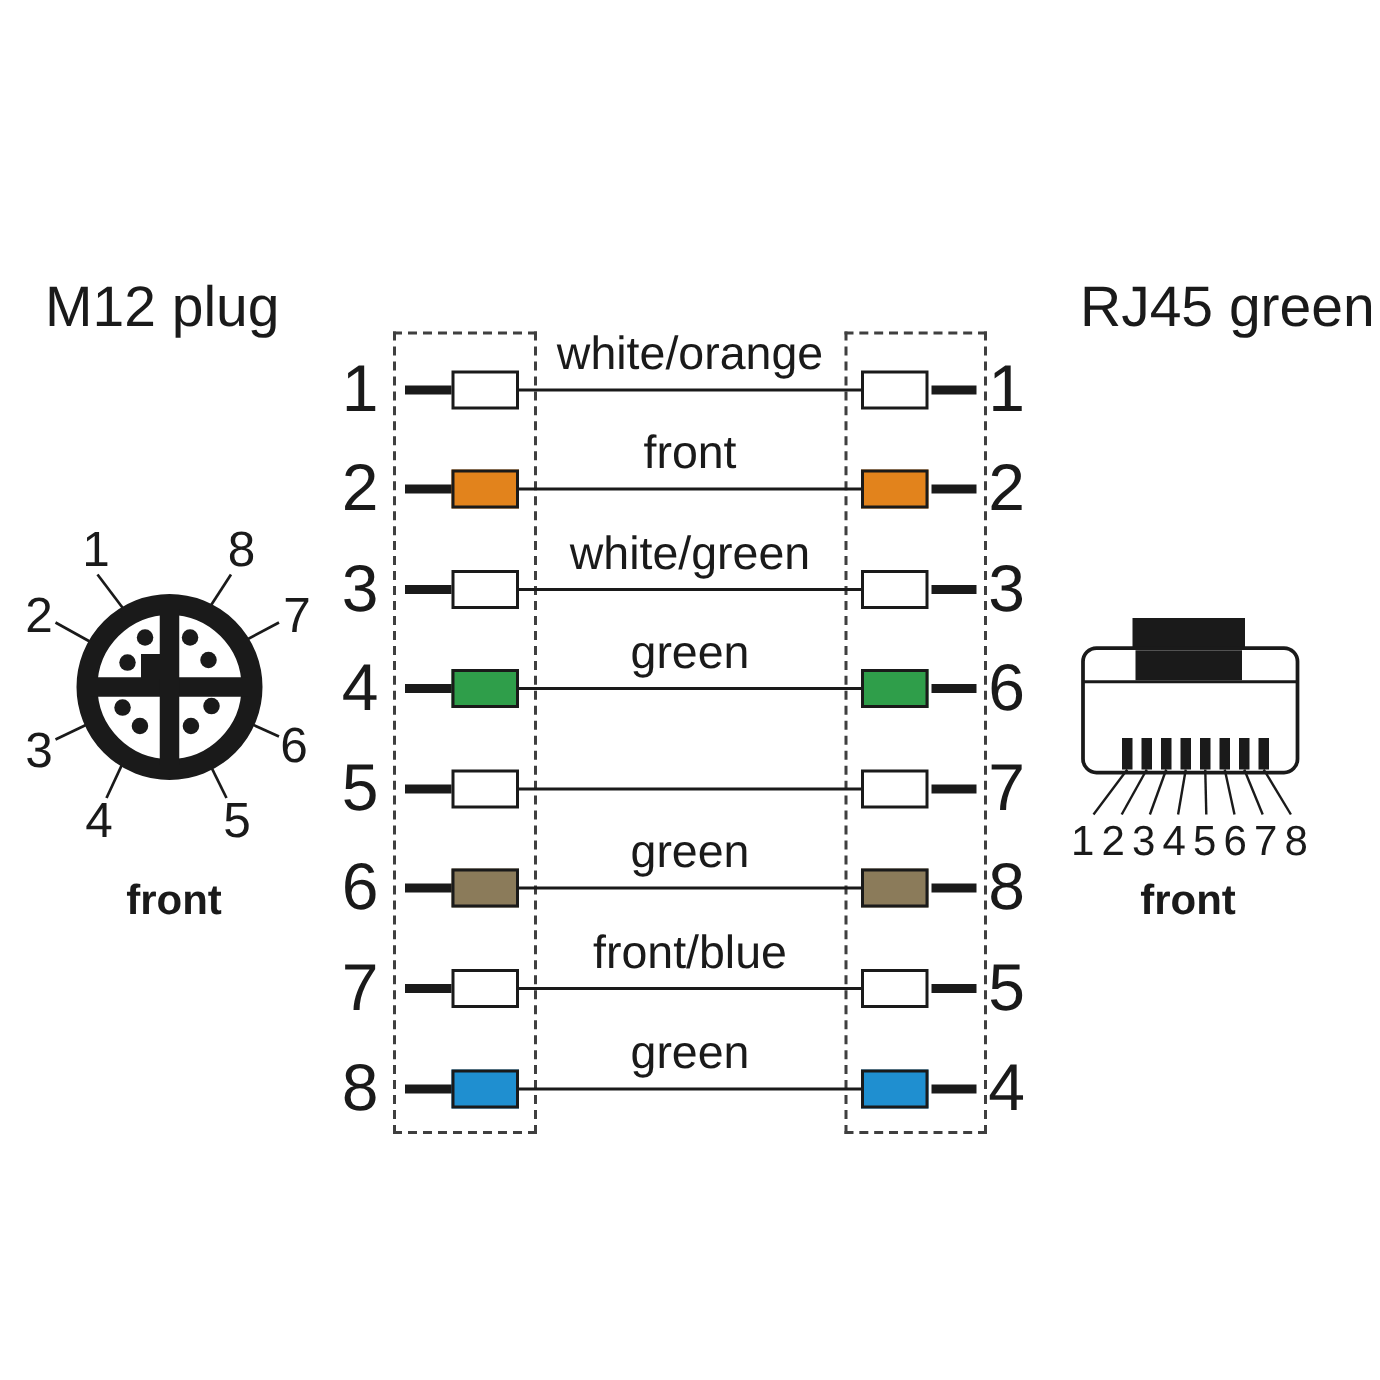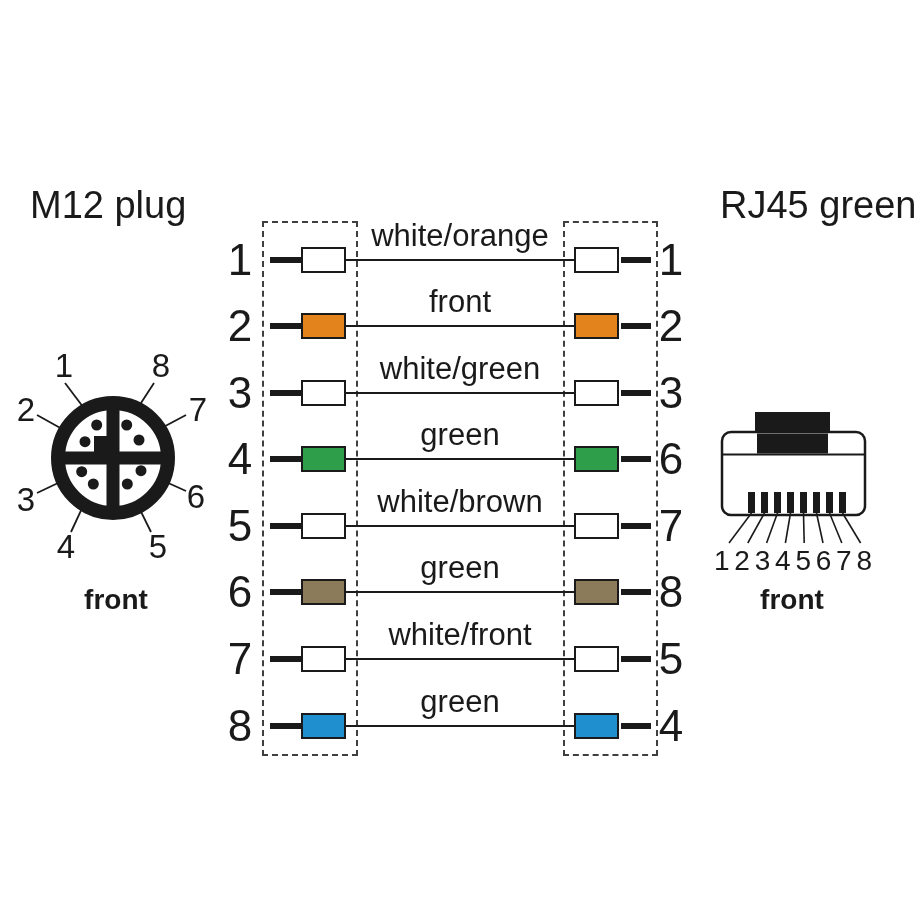"white/brown" div.wire-label { html: <div>white/brown</div> -> none }
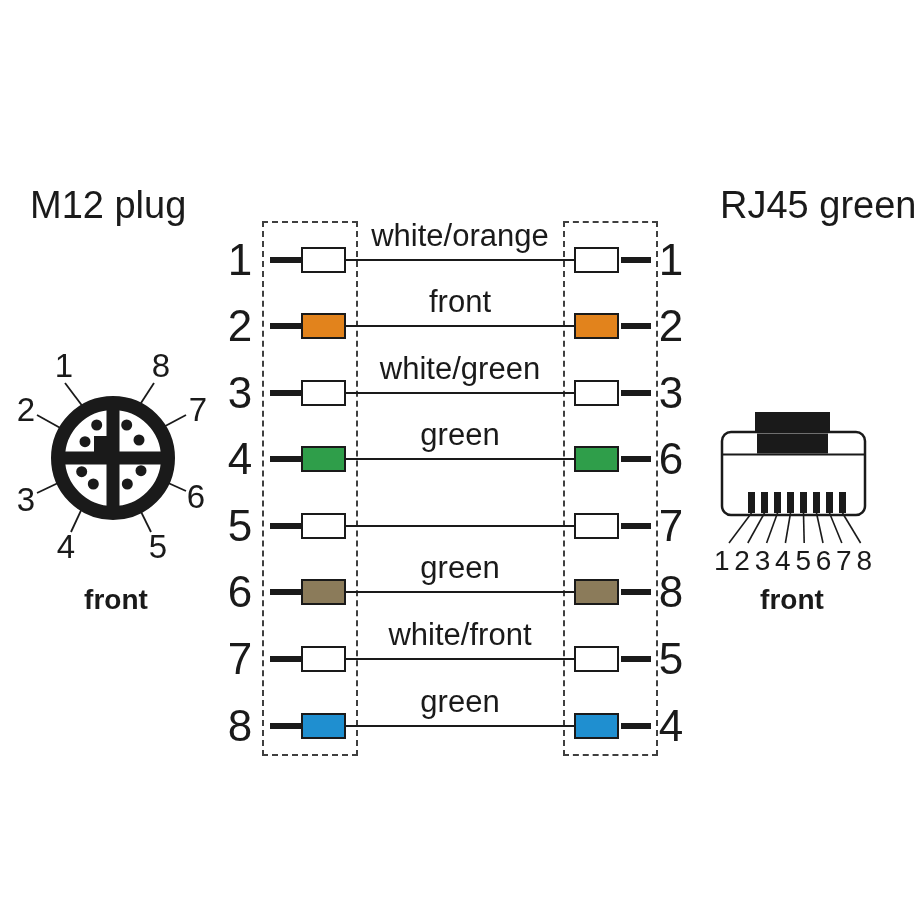"white/front" div.wire-label { text: white/front -> front/blue }
